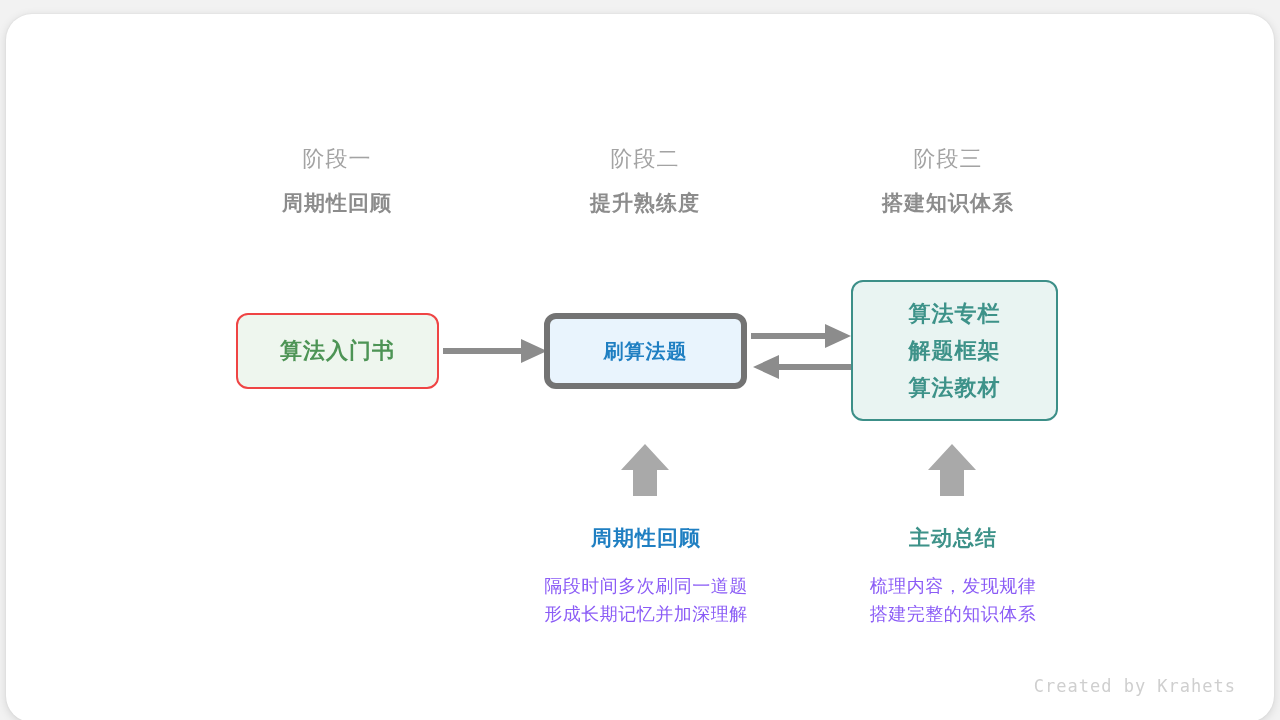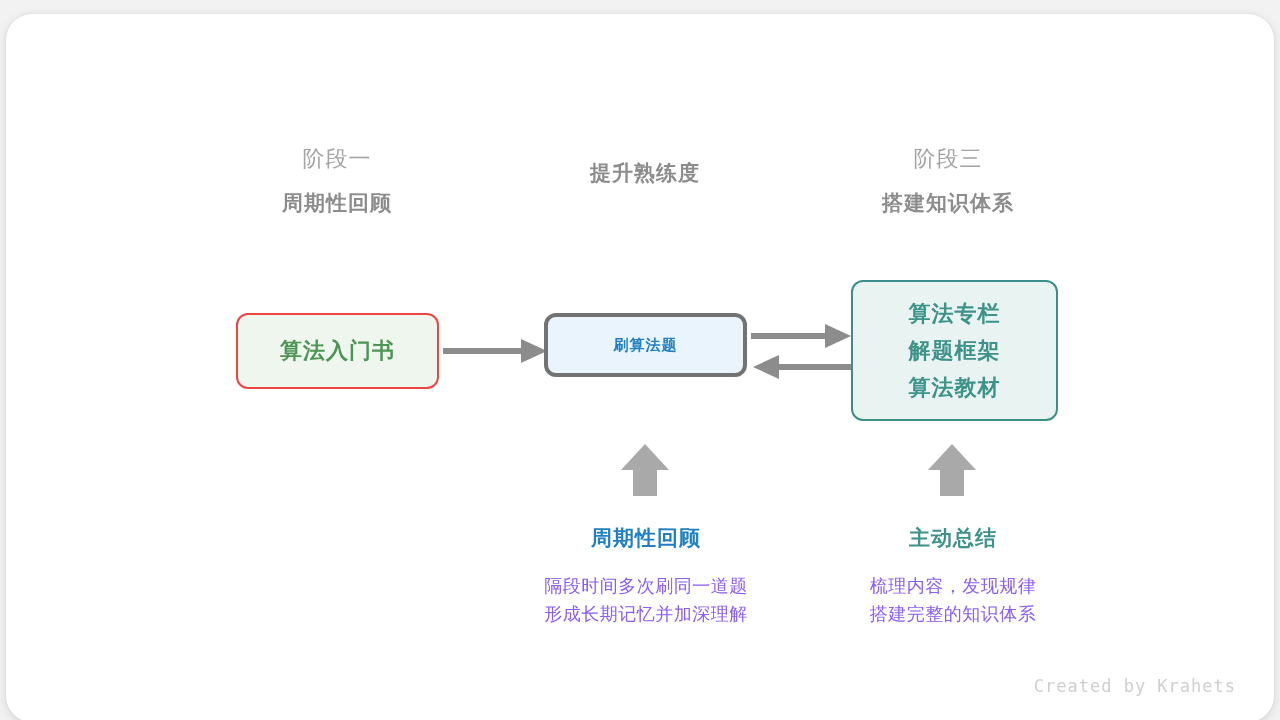"阶段二" div.stage-kicker { html: none -> <div>阶段二</div> }
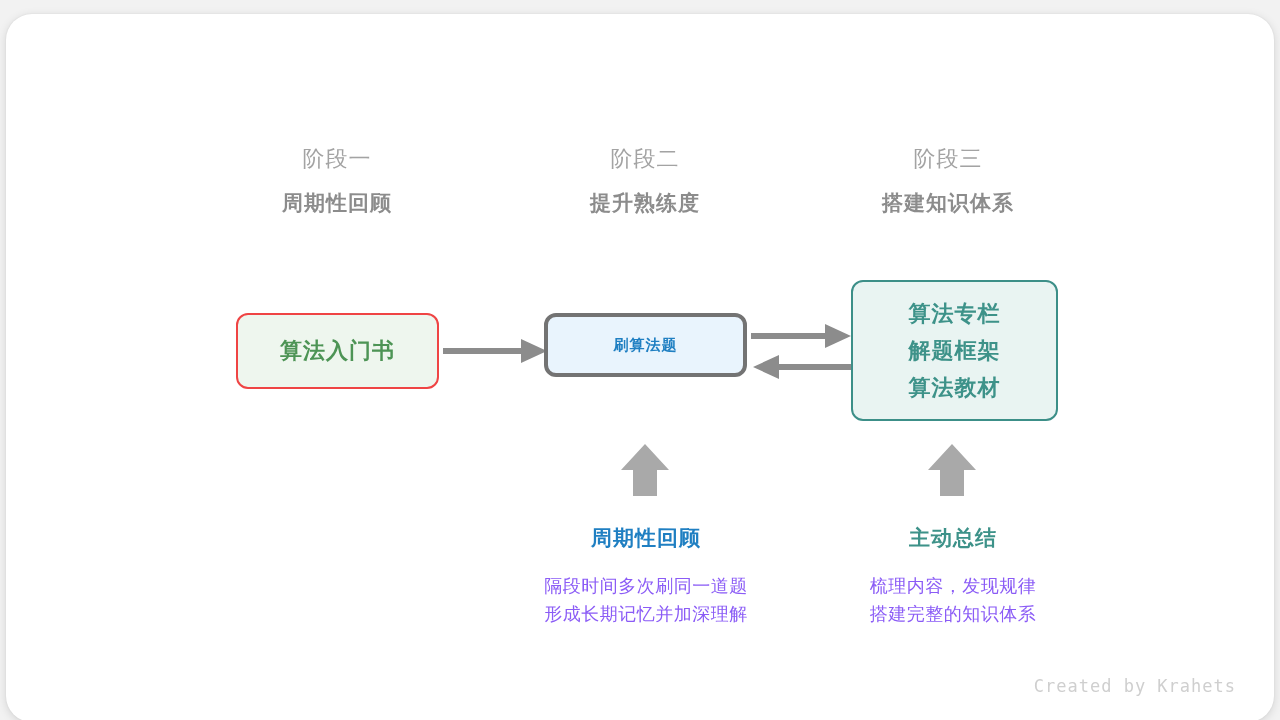"刷算法题" #node-practice { border: 4px solid #737373 -> 6px solid #737373; font-size: 15px -> 20px; height: 64px -> 76px }
